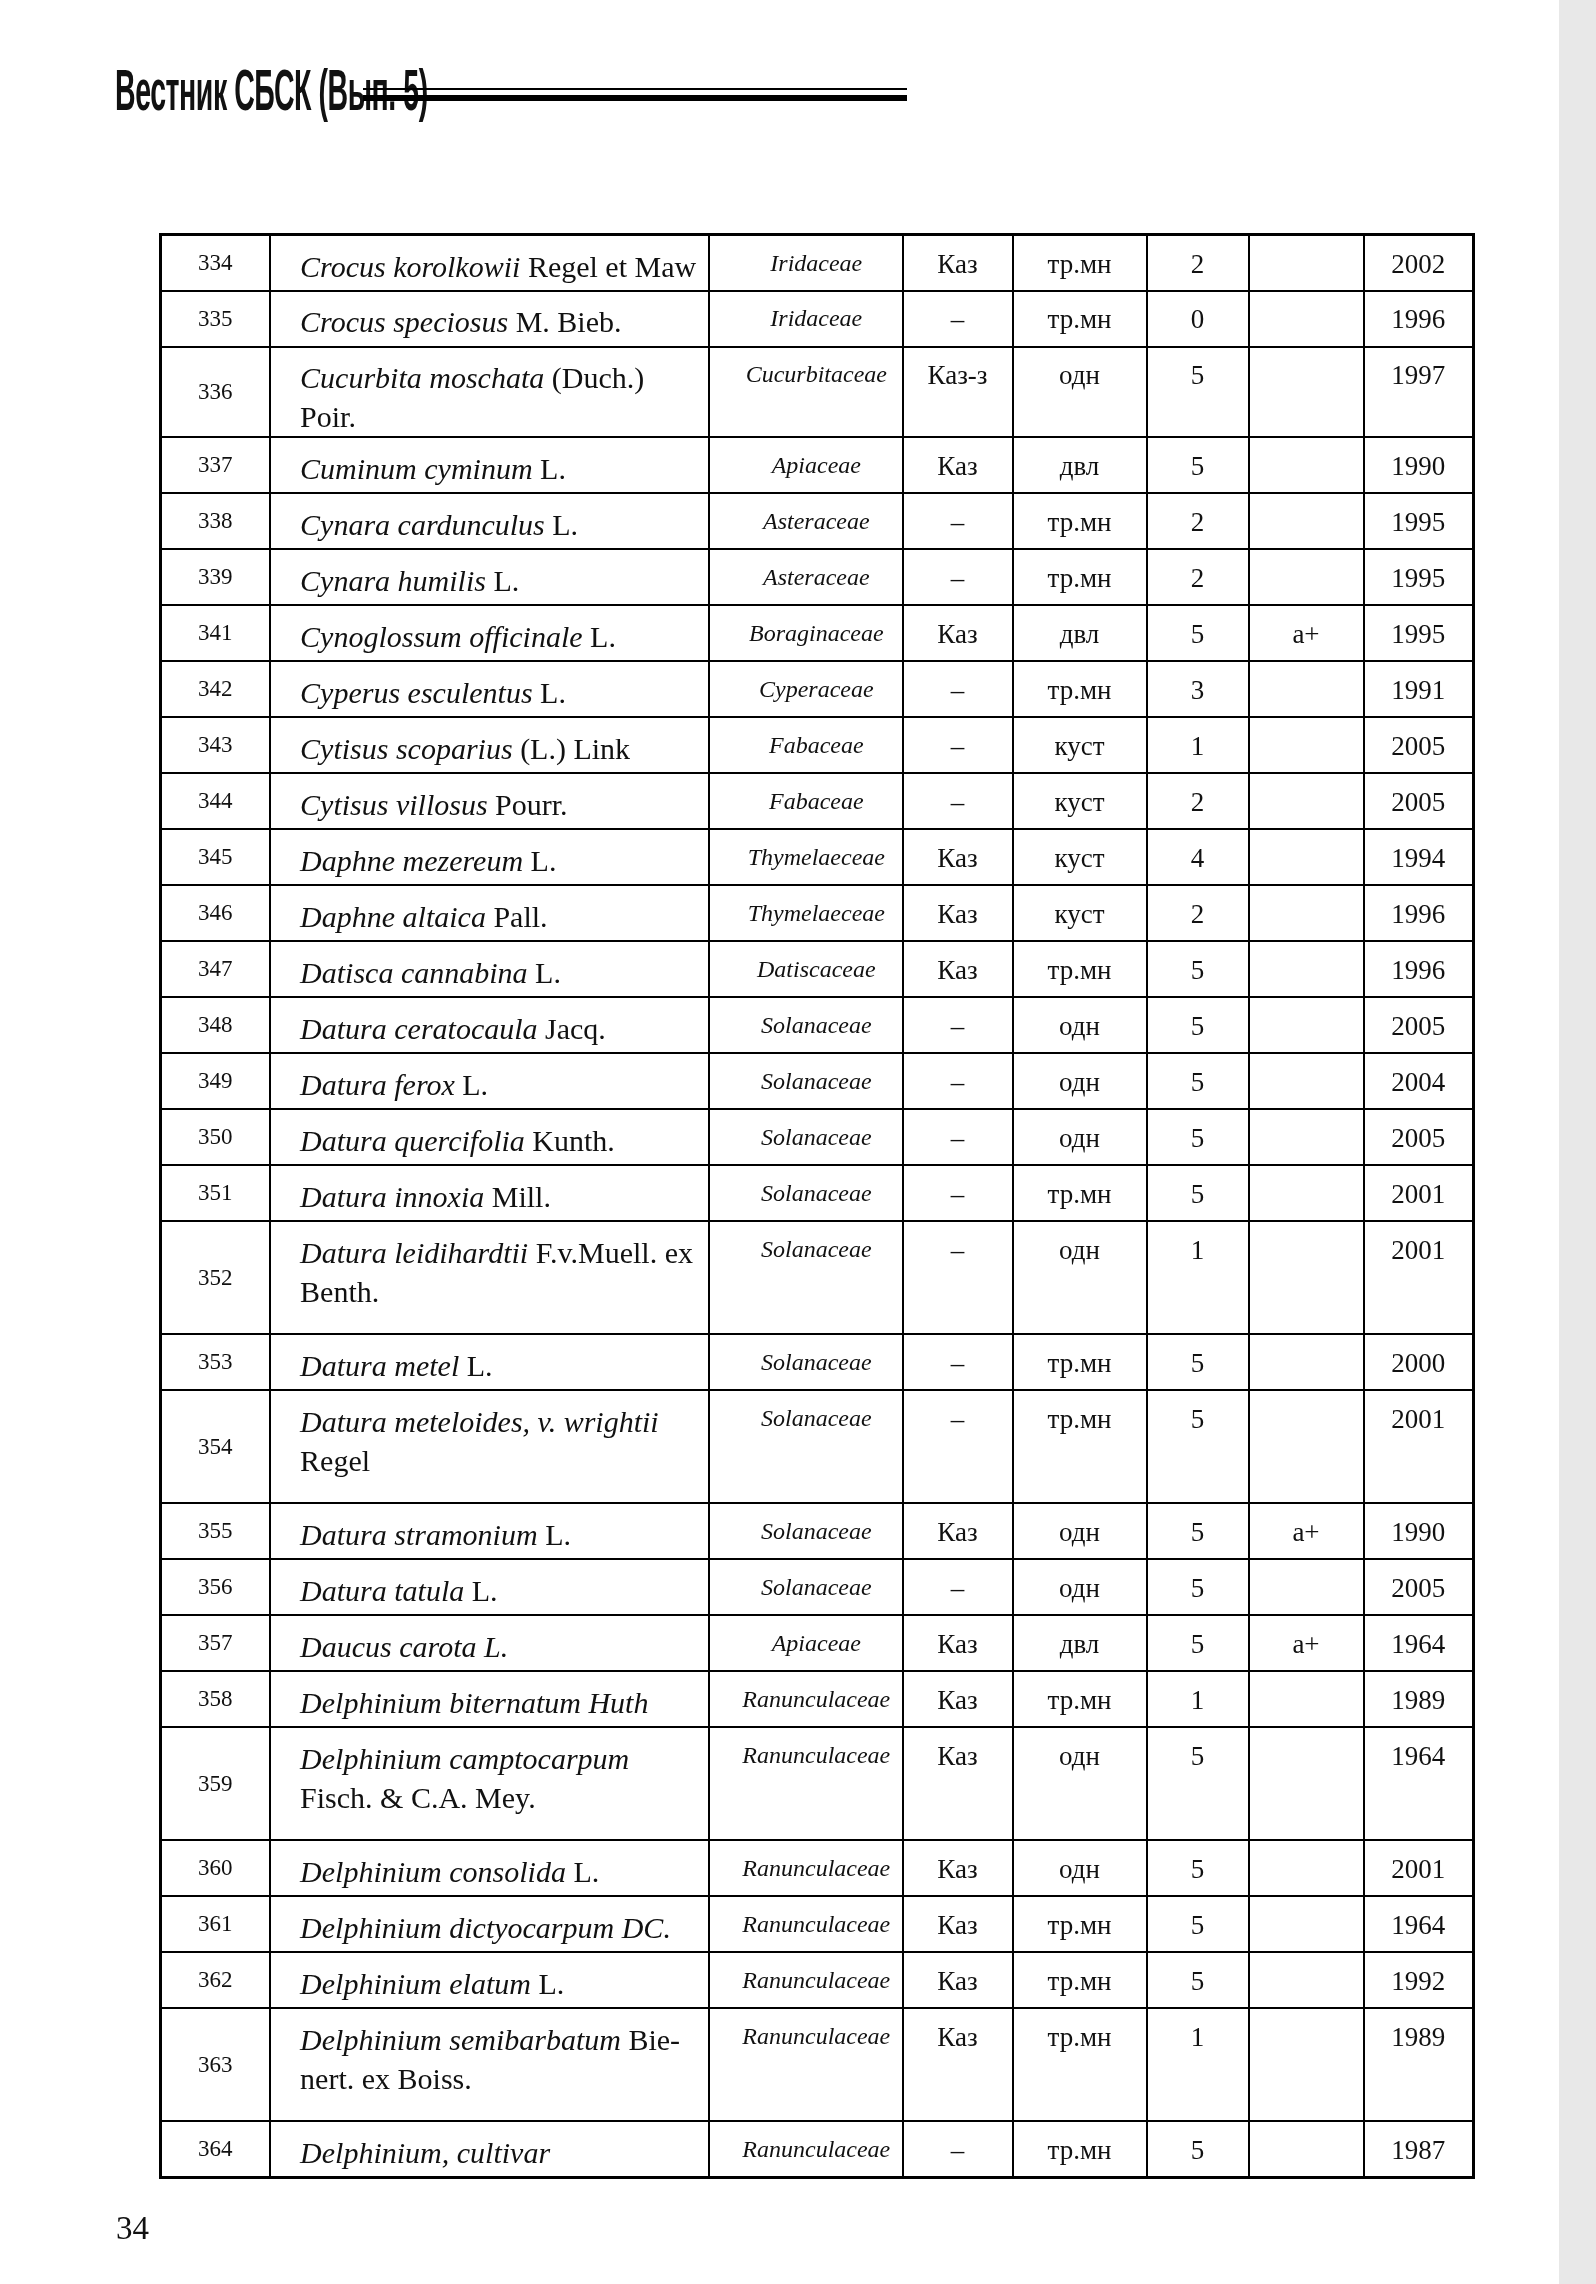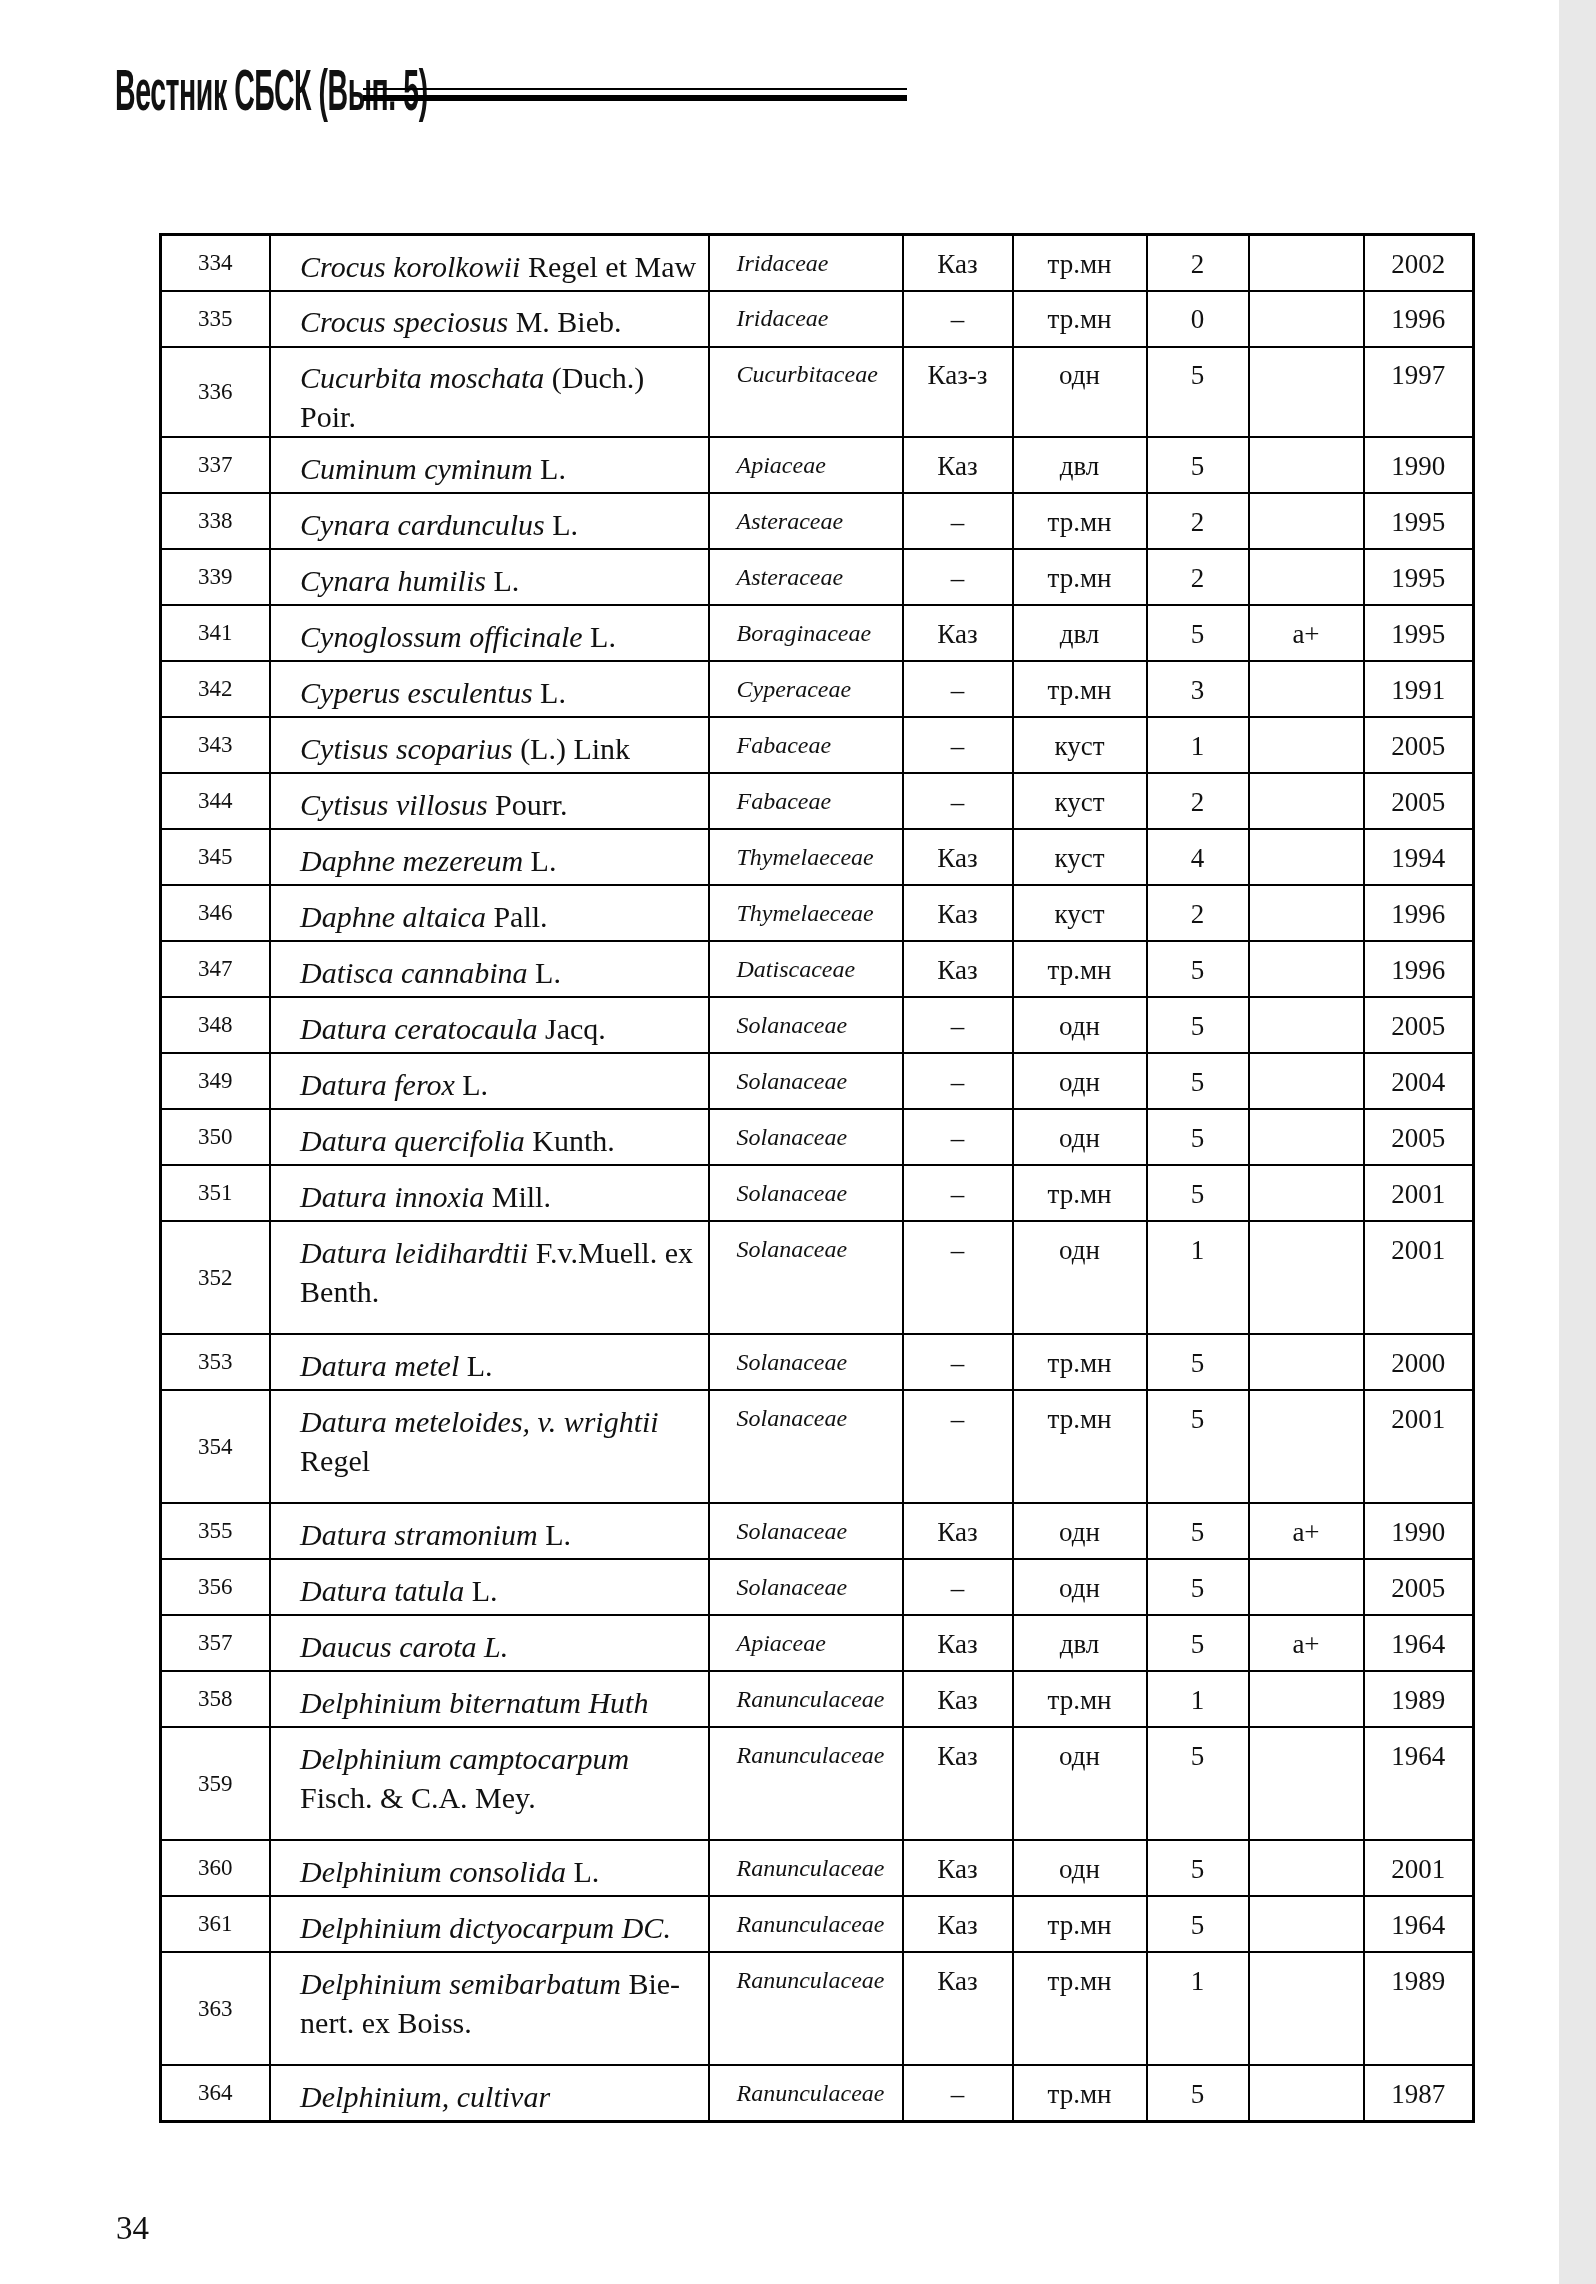"Iridaceae" .c-fam { text-align: left -> center }
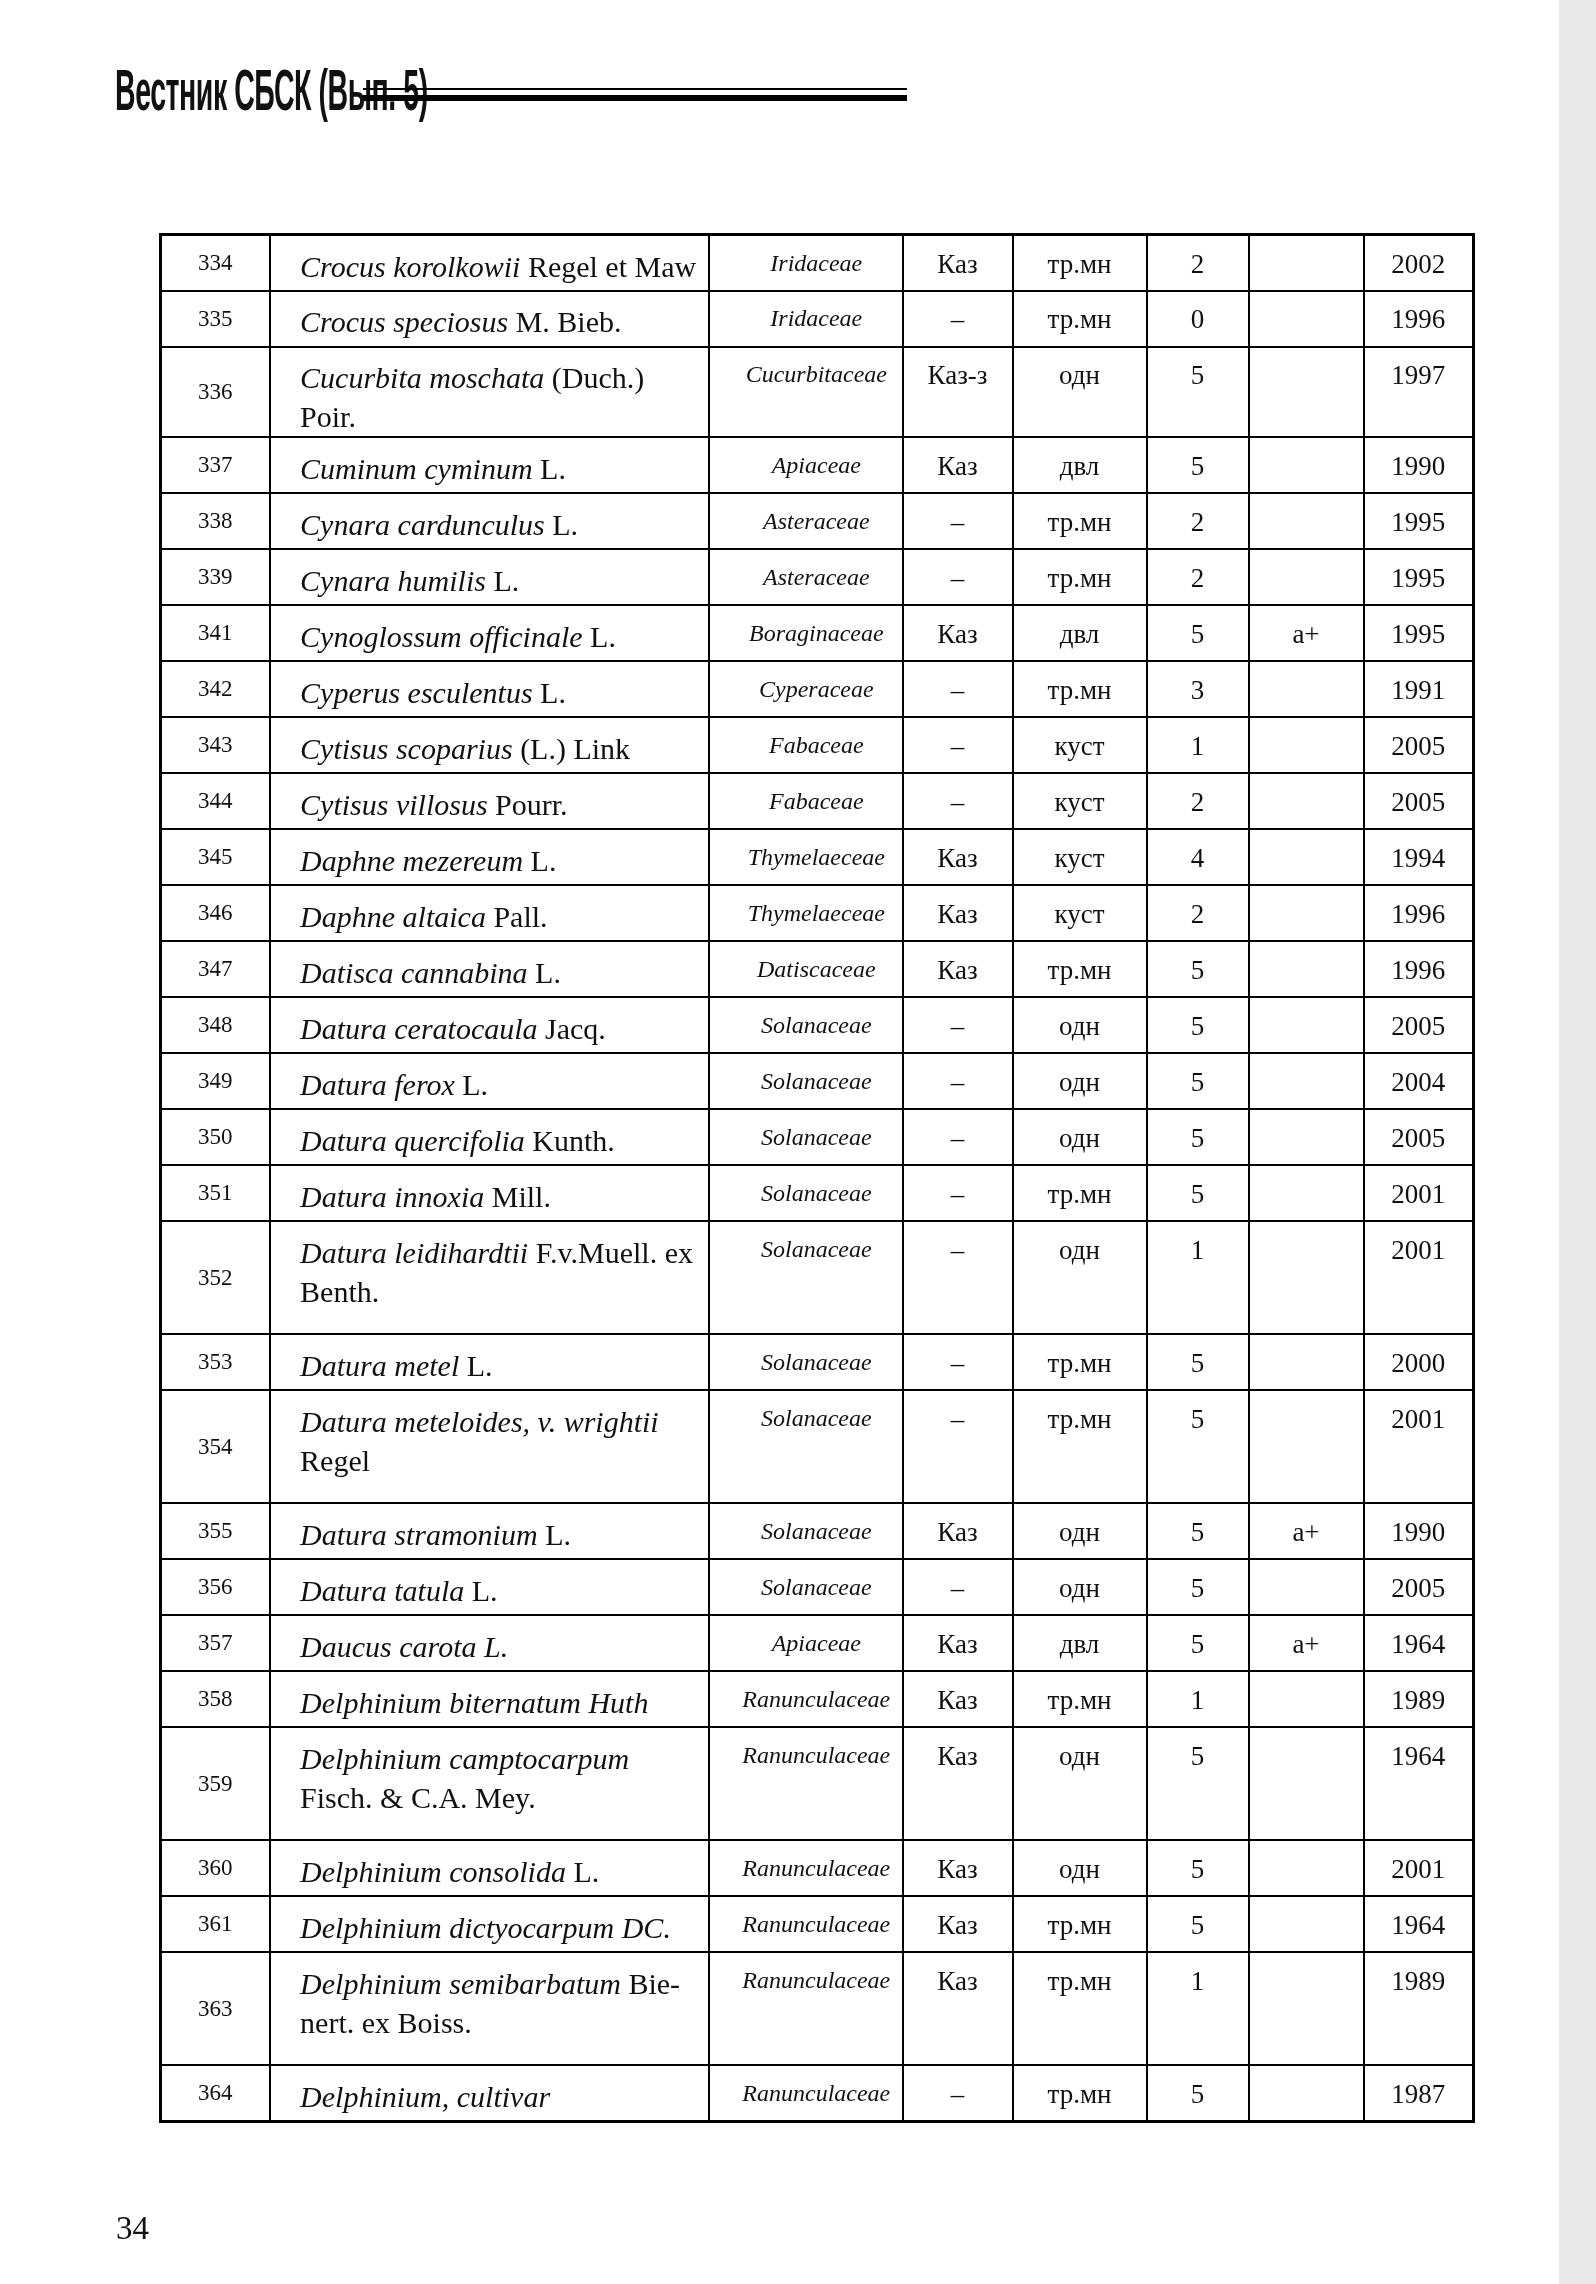"362" tr.row { html: none -> <tr> <td>362</td> <td><span>Delphinium elatum</span><span> </span><span>L.</span></td> <td>Ranunculaceae</td> <td>Каз</td> <td>тр.мн</td> <td>5</td> <td></td> <td>1992</td> </tr> }
